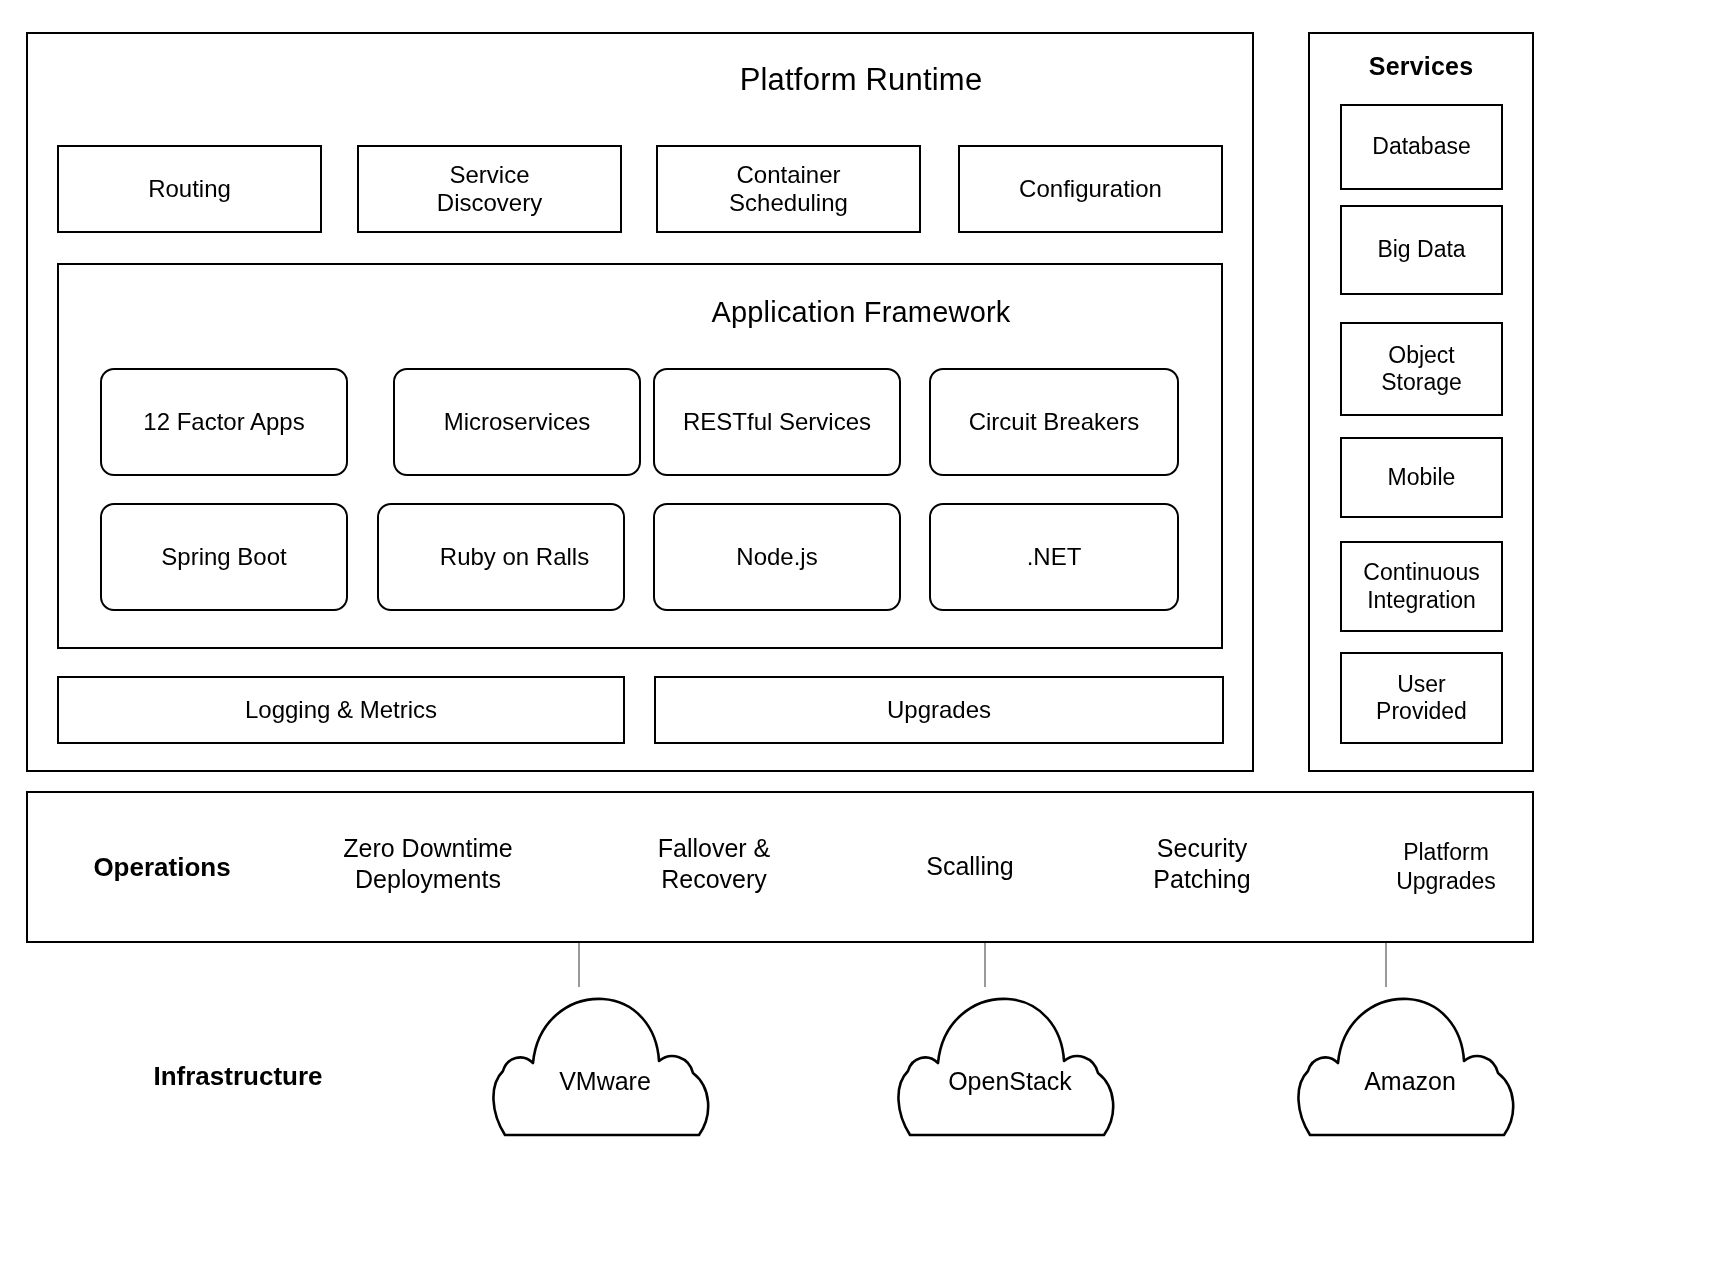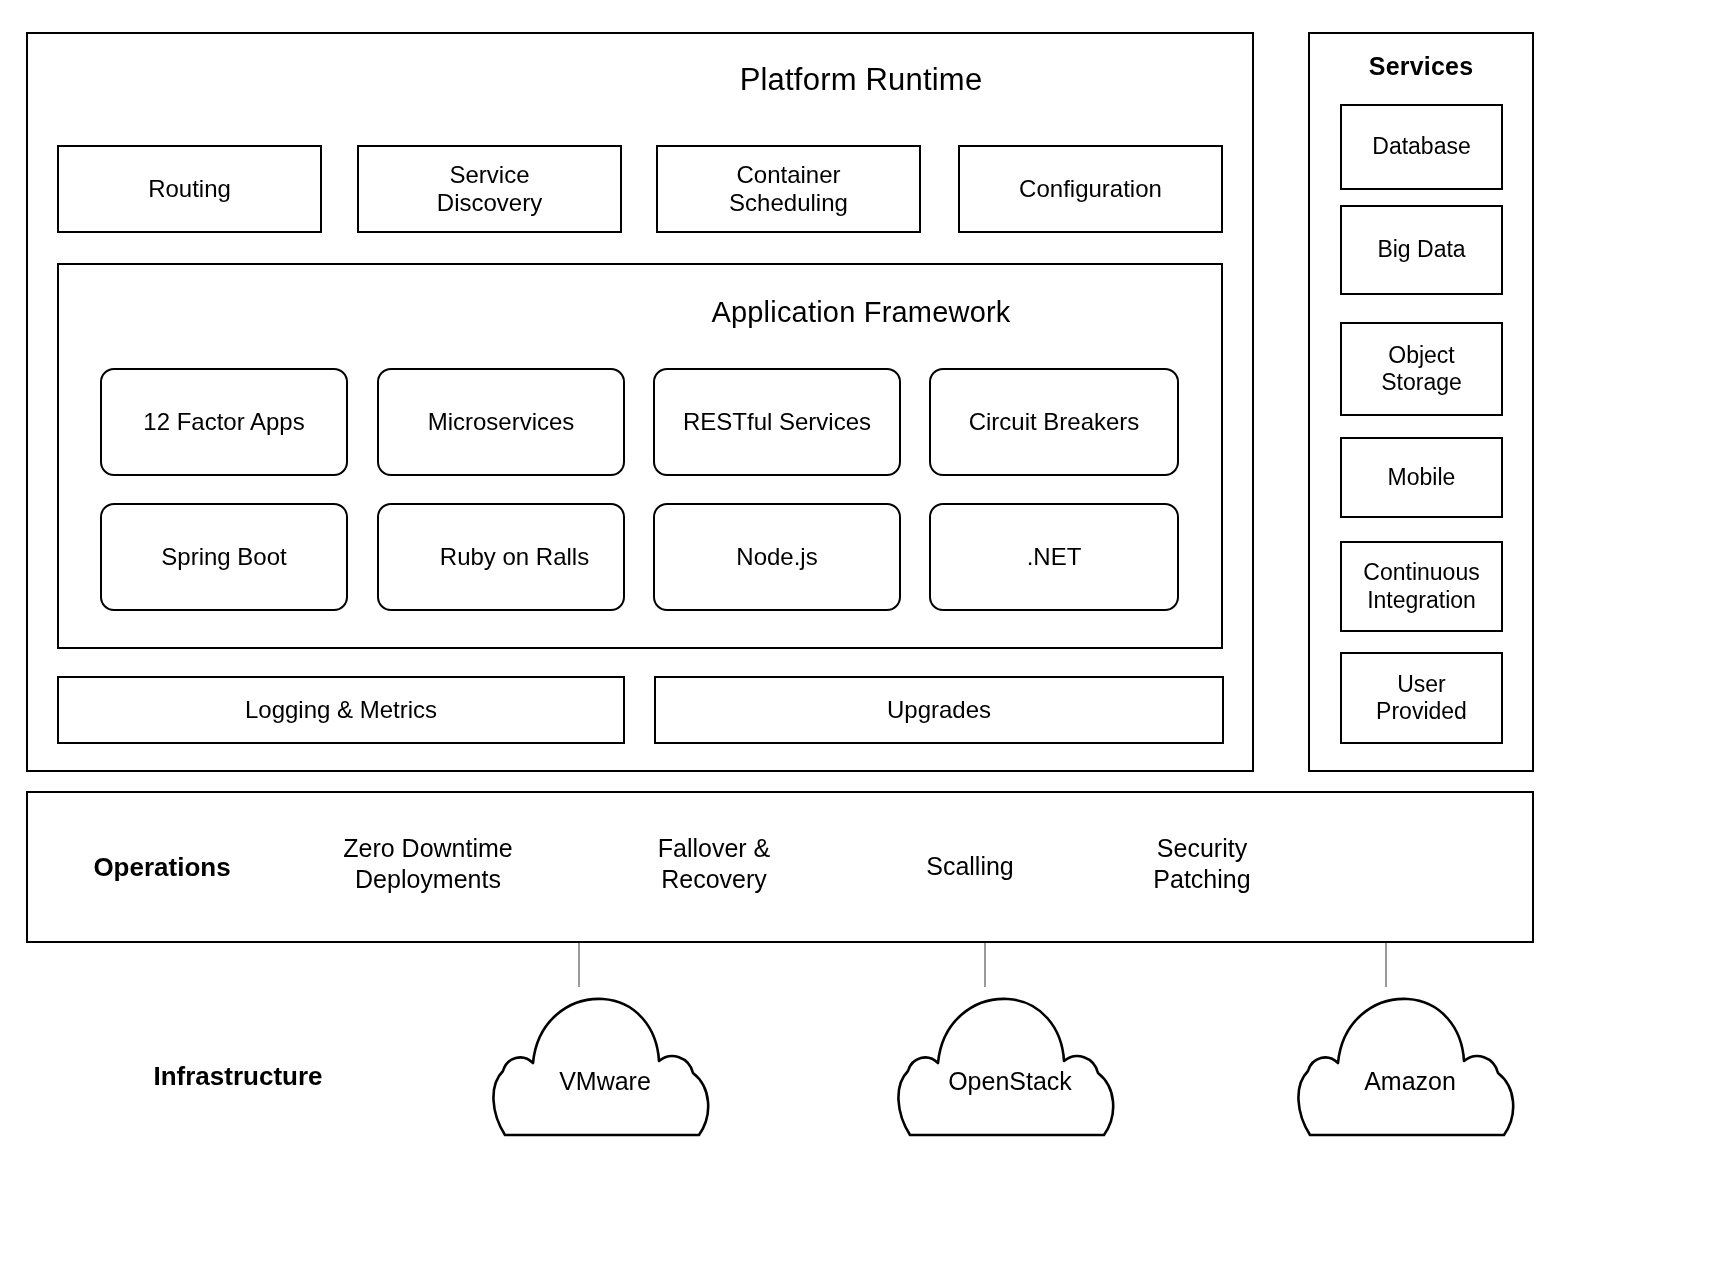"Microservices" #fw-micro { left: 377px -> 393px }
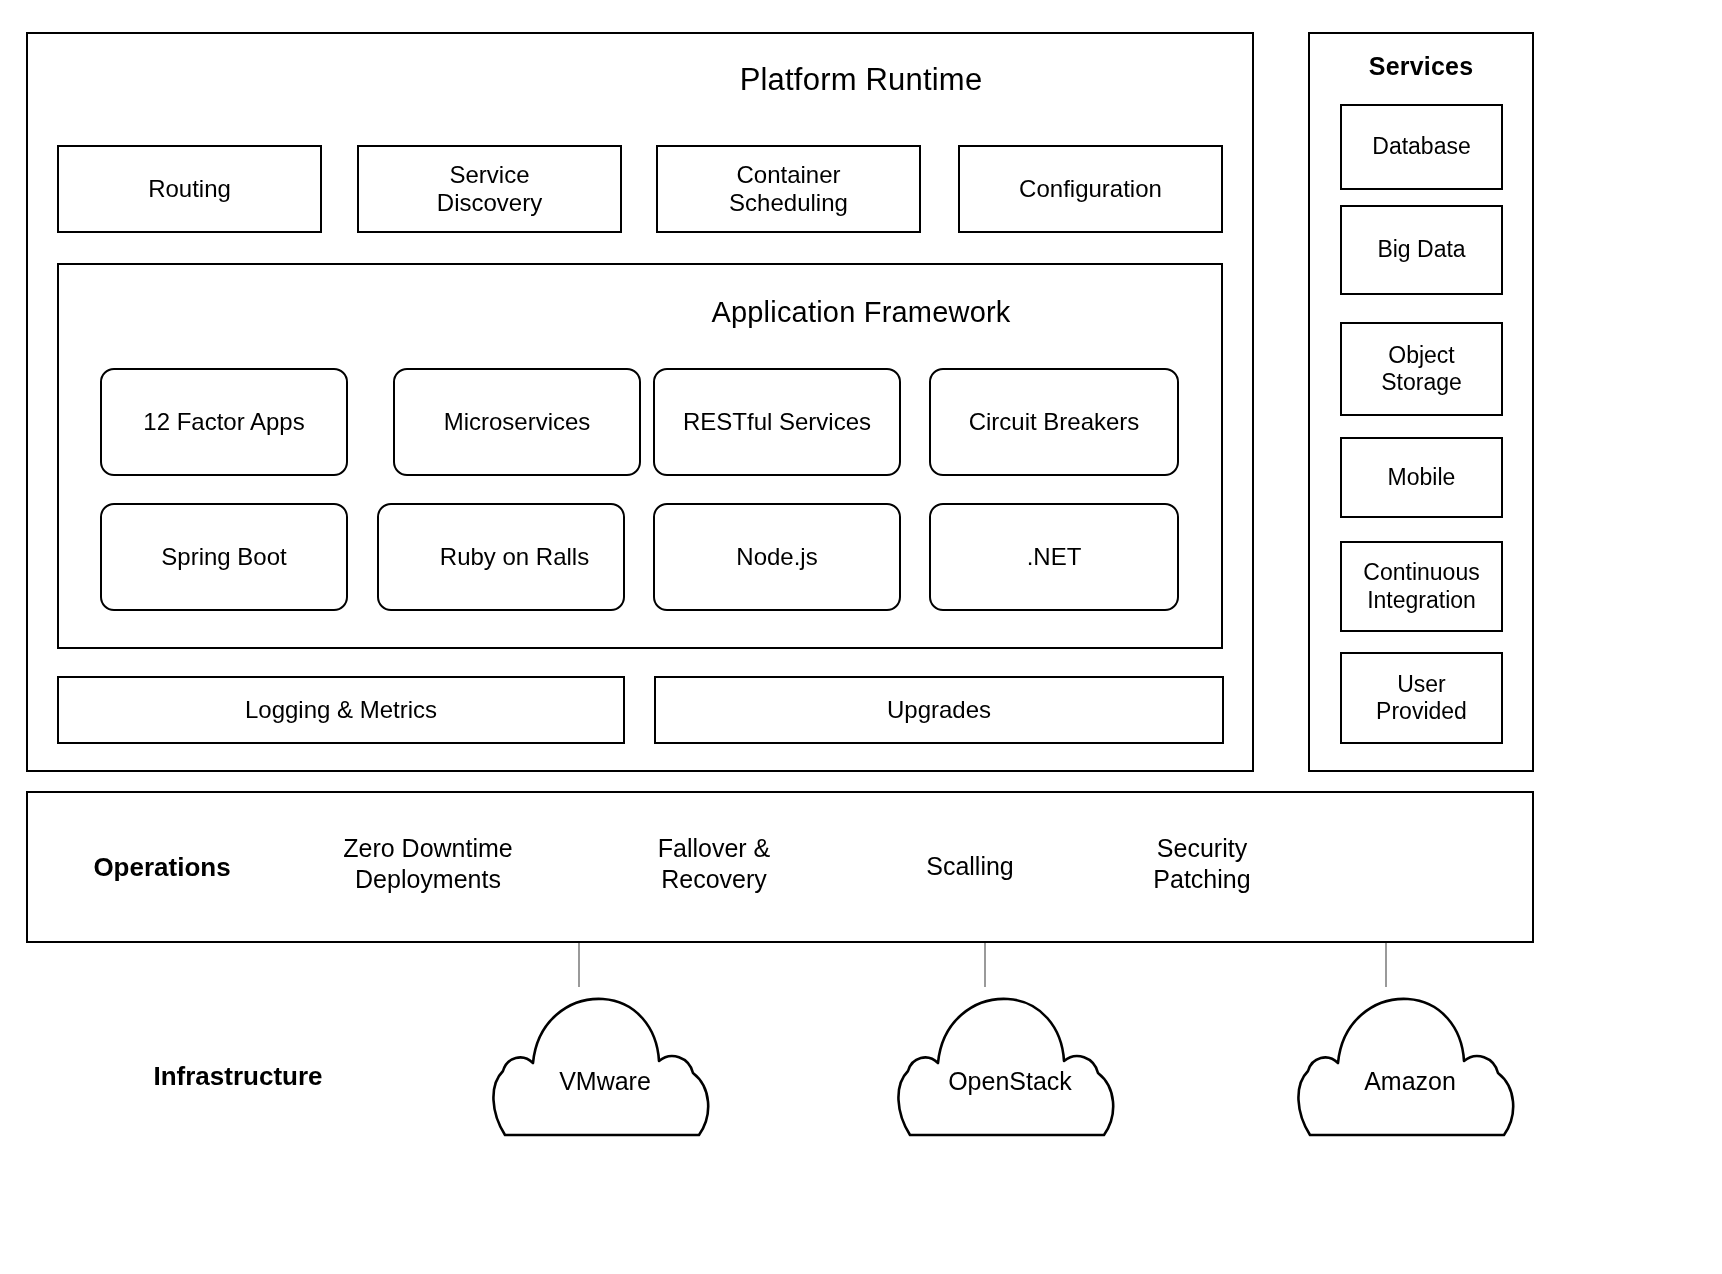"Platform" div.ops-item { html: none -> <div>Platform<br>Upgrades</div> }
